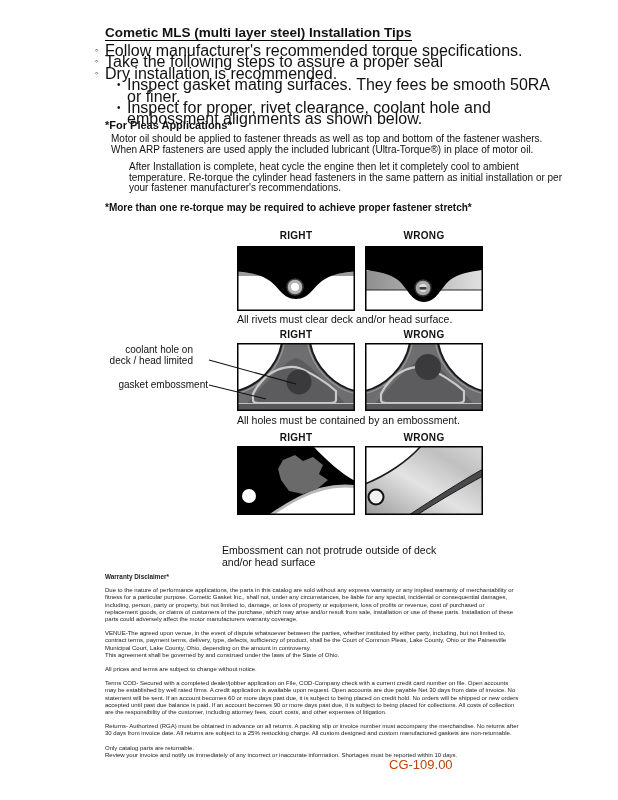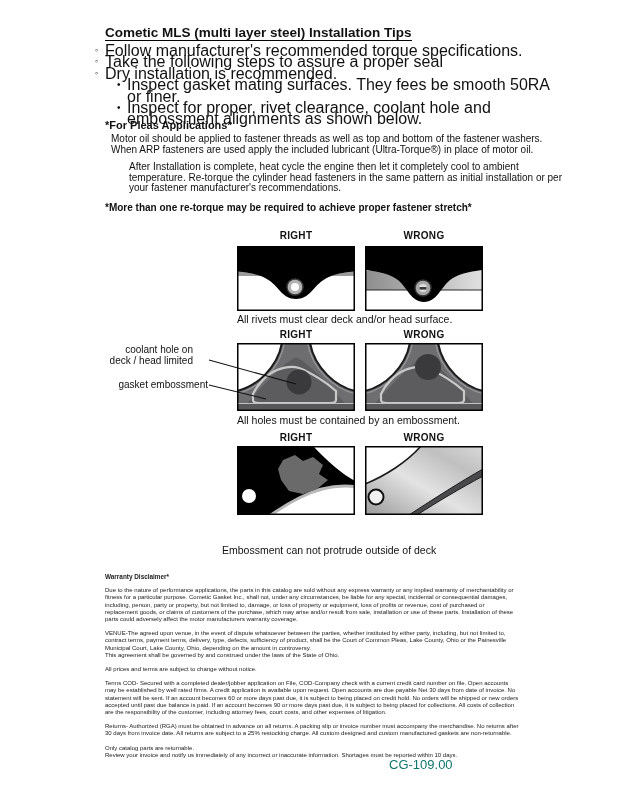"and/or head surface" div { html: none -> <div>and/or head surface</div> }
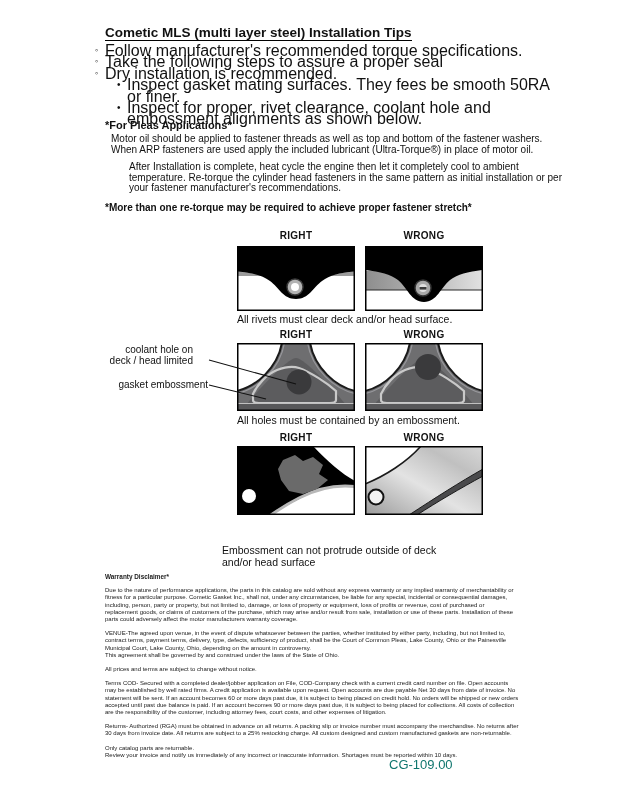"CG-109.00" .partnum { color: #0f766e -> #c2410c }
